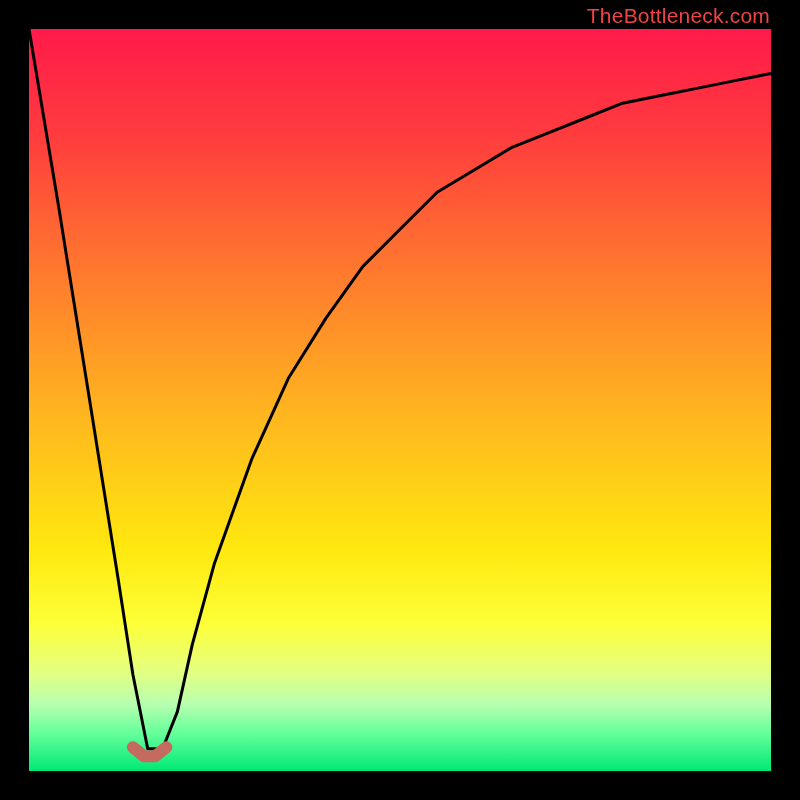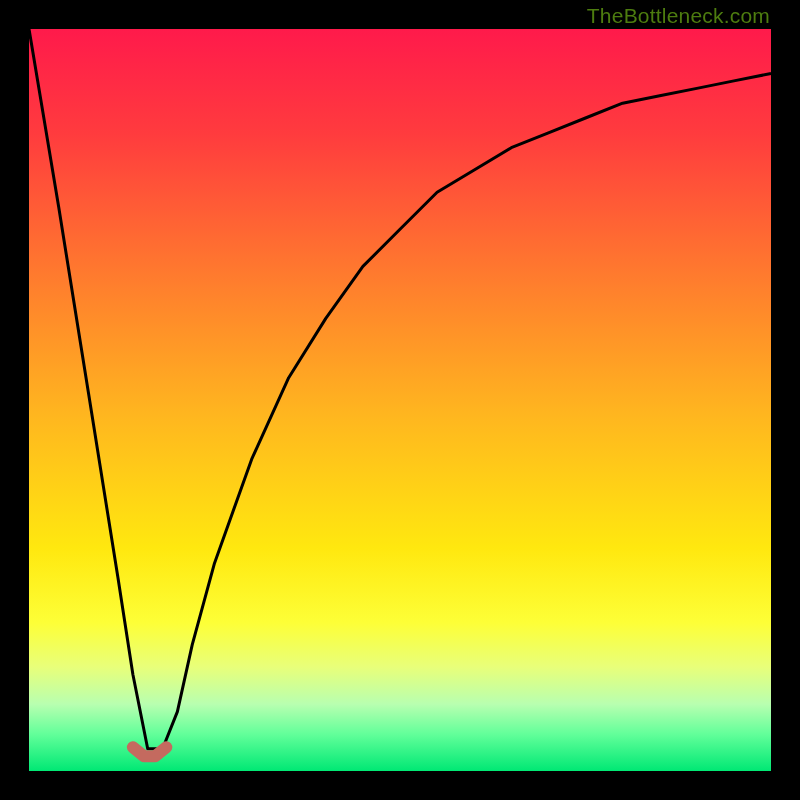"TheBottleneck.com" .watermark { color: #4d7c0f -> #ef4444 }
